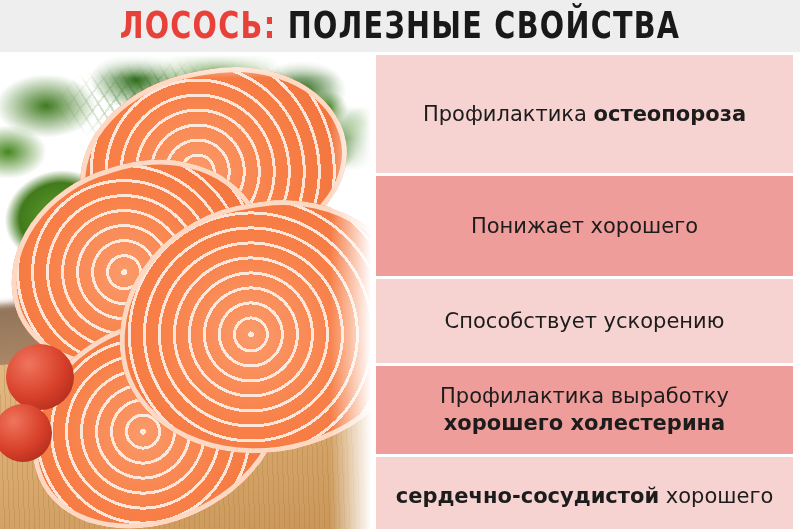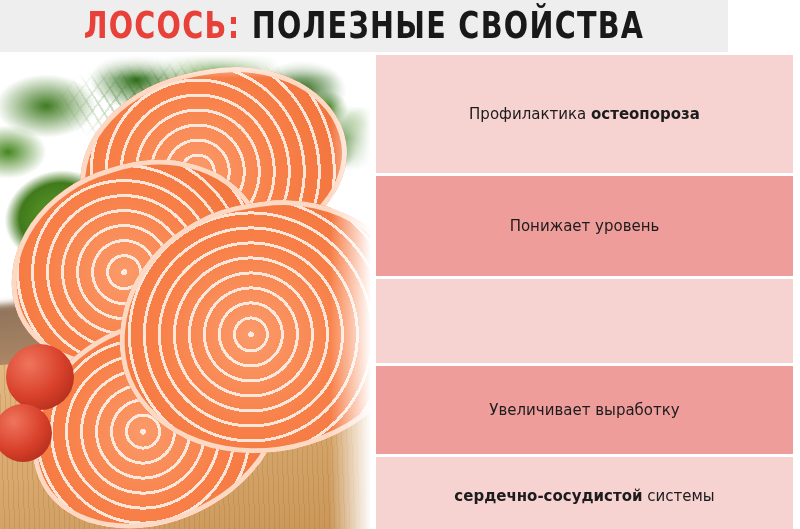"ЛОСОСЬ: ПОЛЕЗНЫЕ СВОЙСТВА" #title-bar { width: 728px -> 800px }
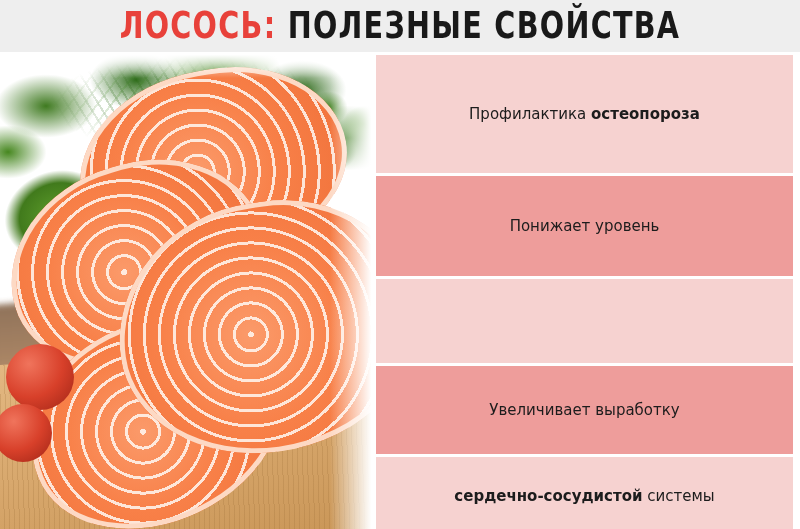"Профилактика остеопороза" .benefit { font-size: 15px -> 21px }
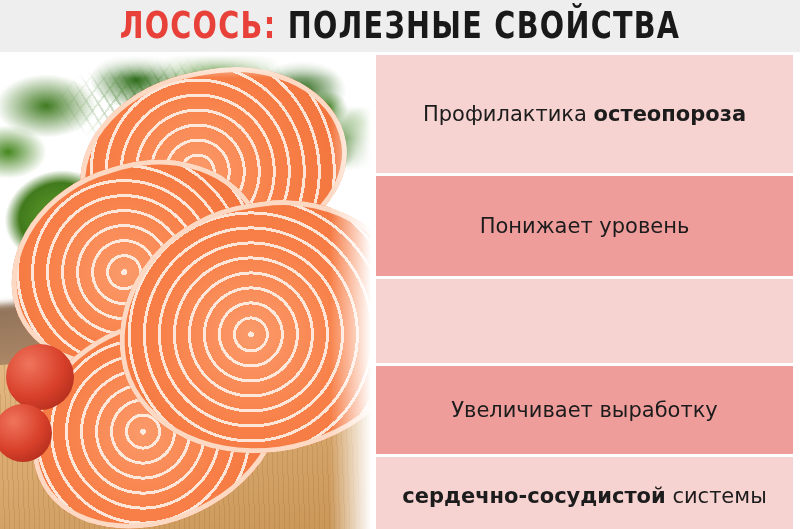"Понижает уровень" span { text: уровень -> хорошего }
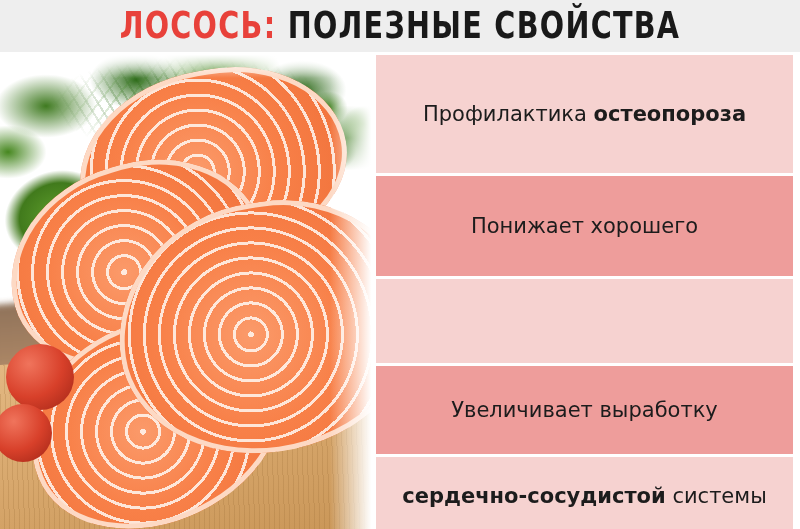"Способствует ускорению" span.ln { html: none -> <span><span>Способствует ускорению</span></span> }
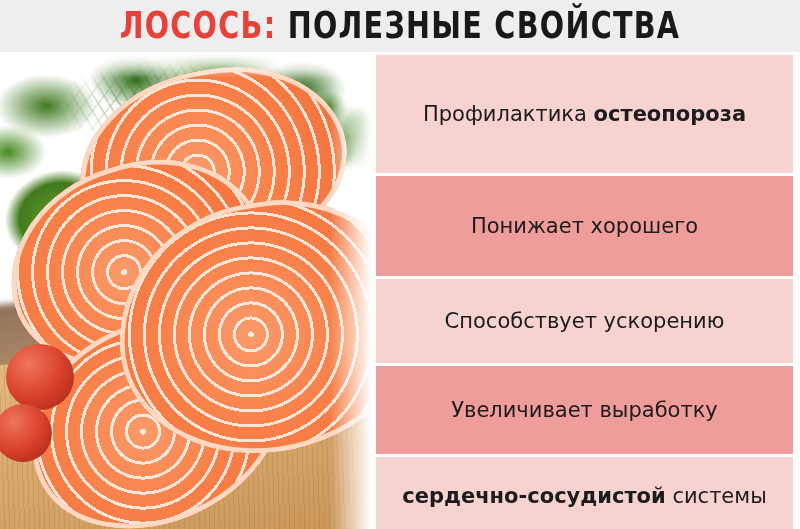"Увеличивает выработку" span { text: Увеличивает -> Профилактика }
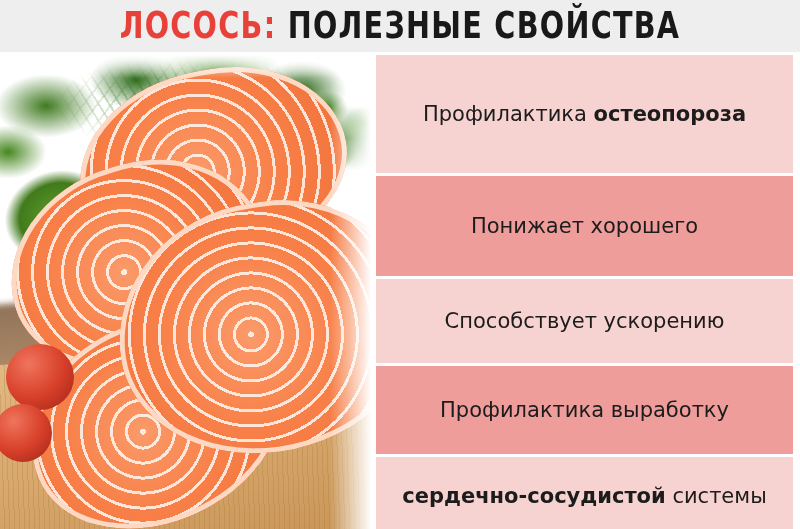"хорошего холестерина" span.ln { html: none -> <span><span>хорошего холестерина</span></span> }
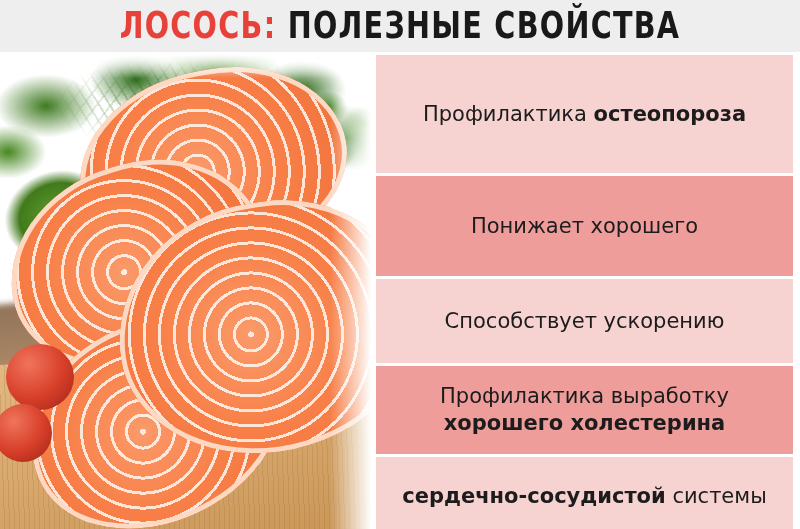"системы" span { text: системы -> хорошего }
